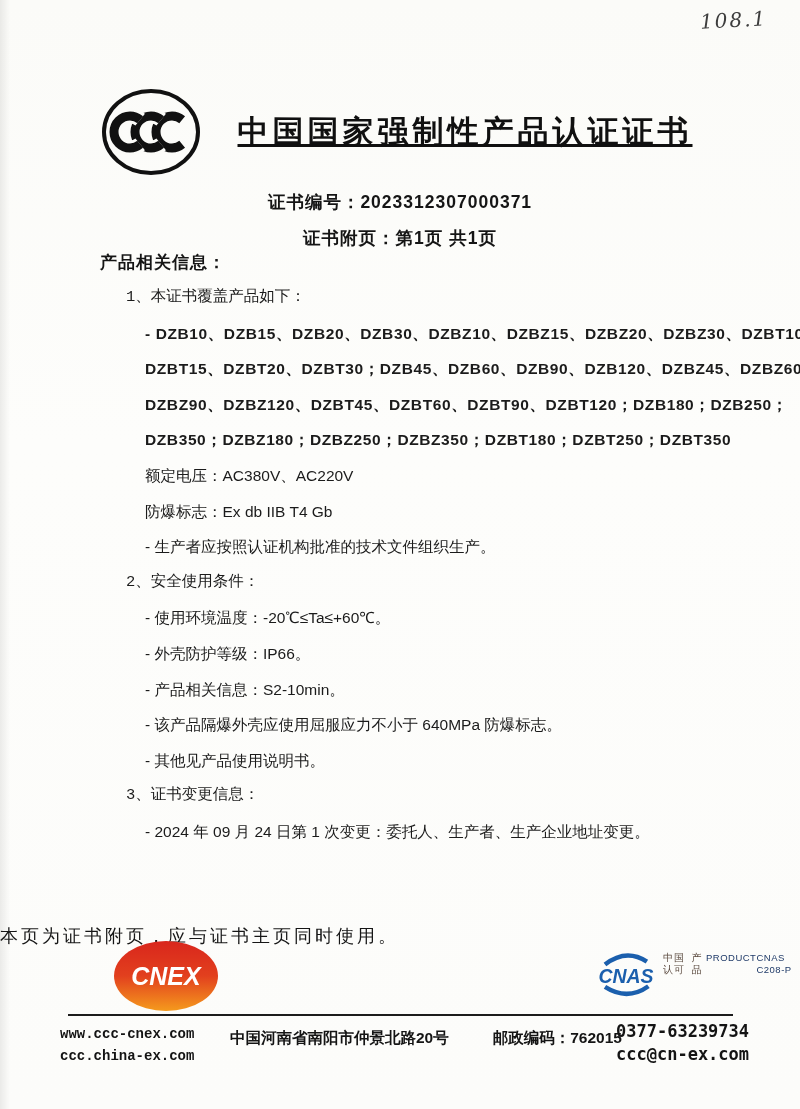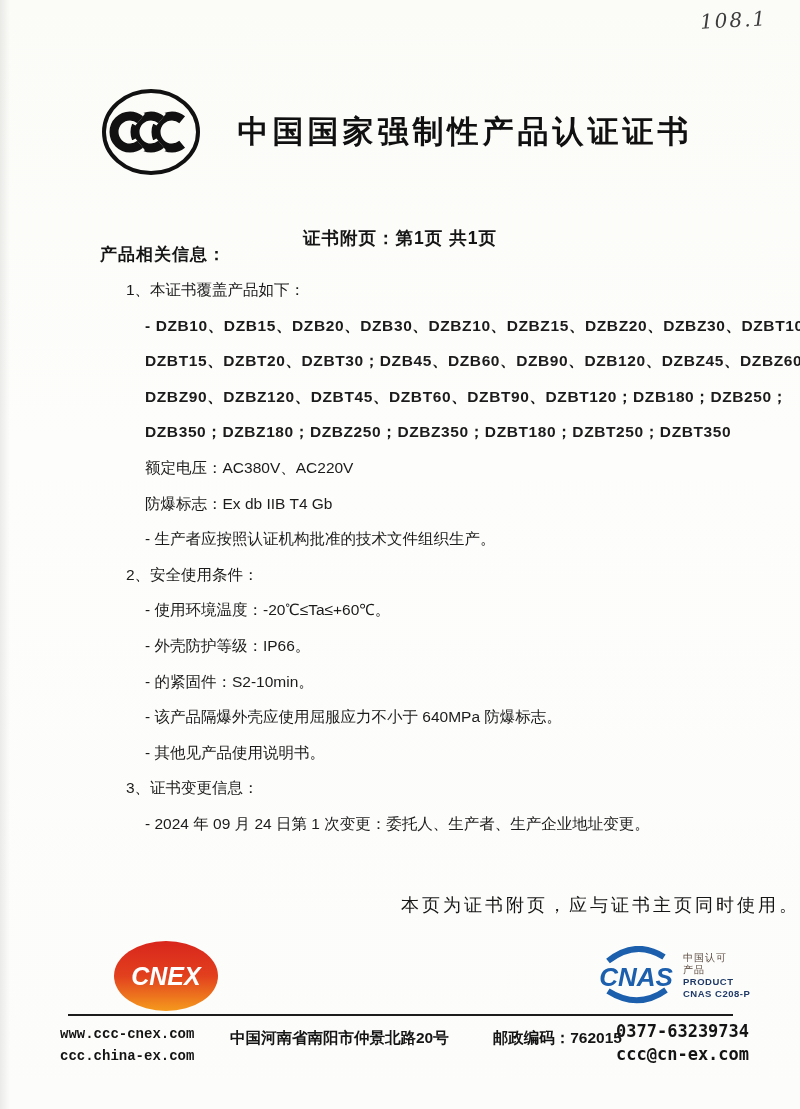"中国国家强制性产品认证证书" .cert-title { text-decoration: none -> underline }
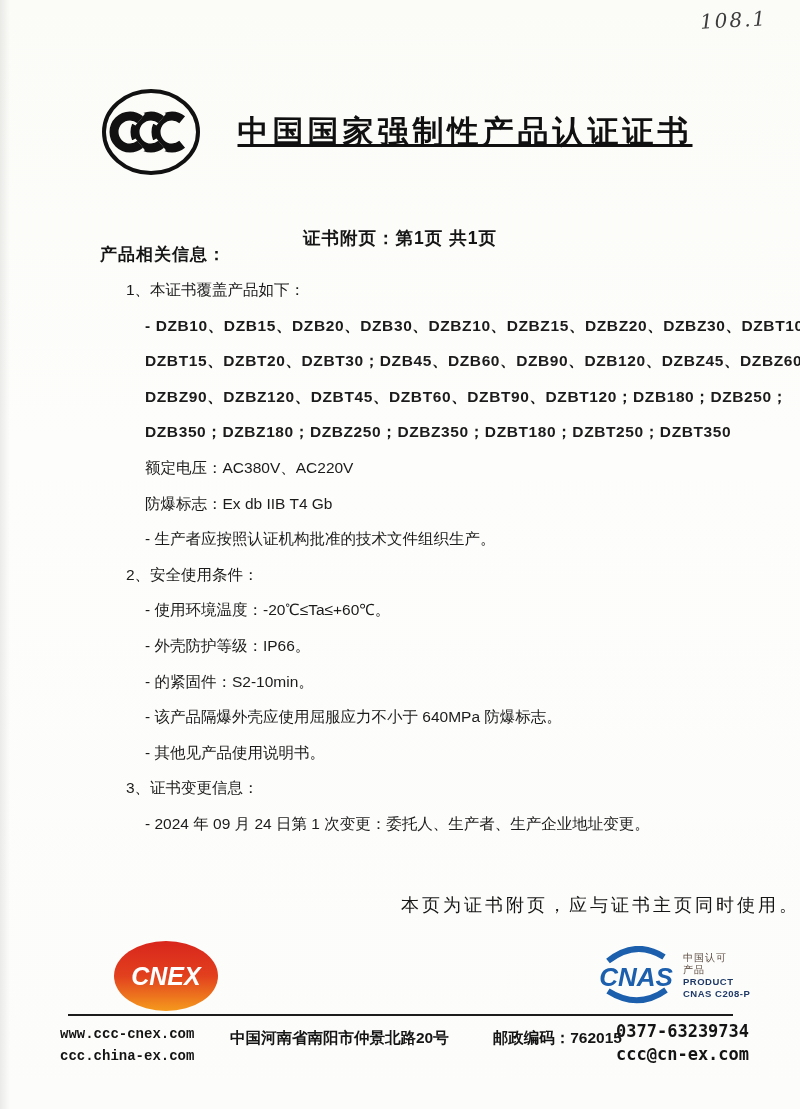"证书编号：2023312307000371" div.cert-line { html: none -> <div> <span>证书编号：</span><span>2023312307000371</span> </div> }
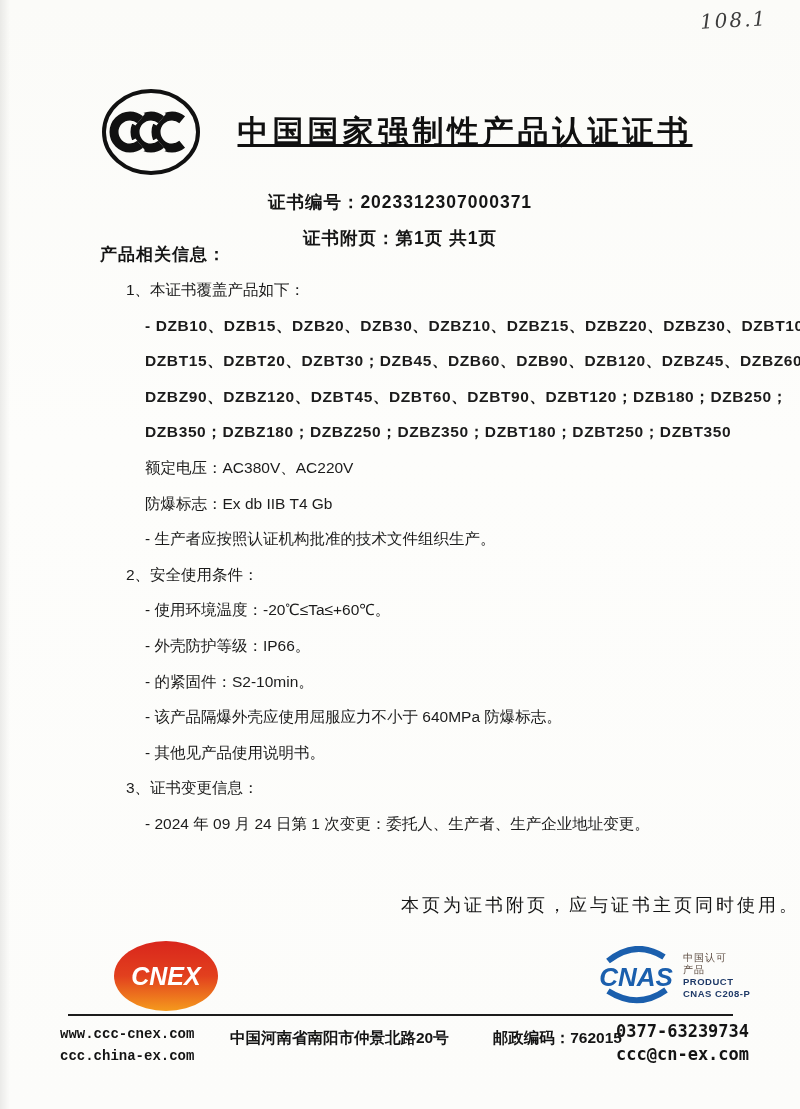"产品相关信息：" .body-block { top: 238px -> 246px }
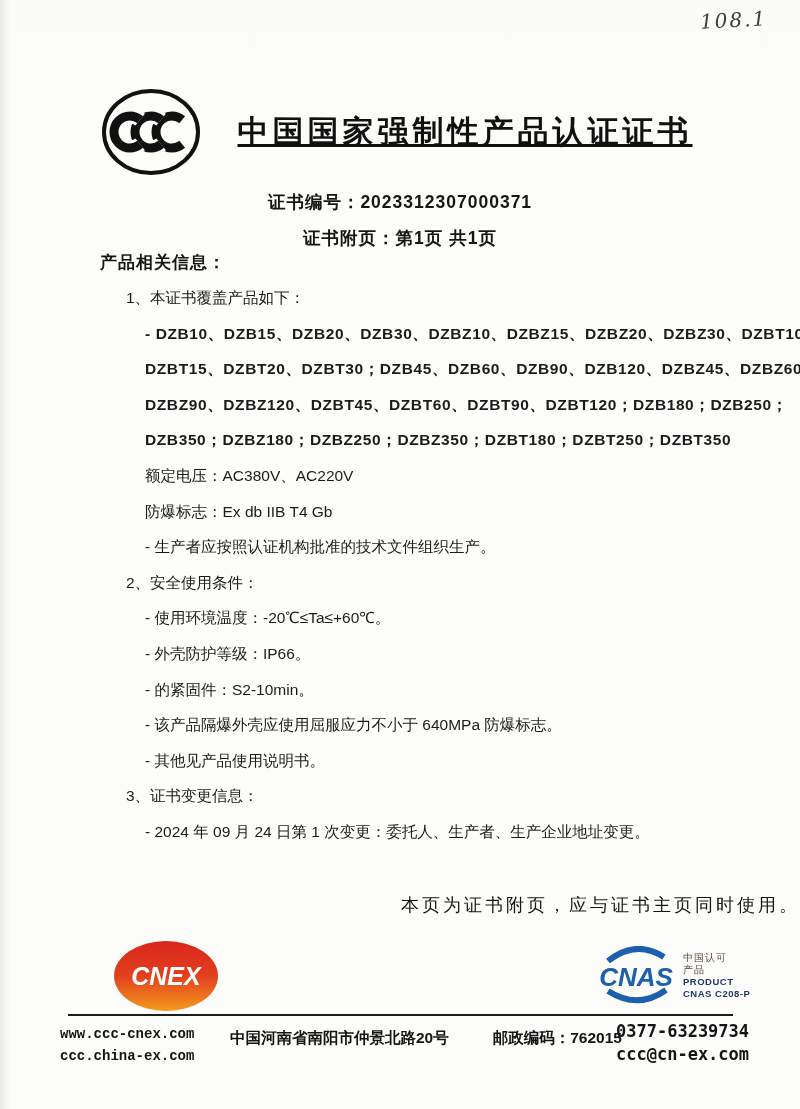"1、本证书覆盖产品如下：" .l1 { font-family: none -> Liberation Mono, monospace }
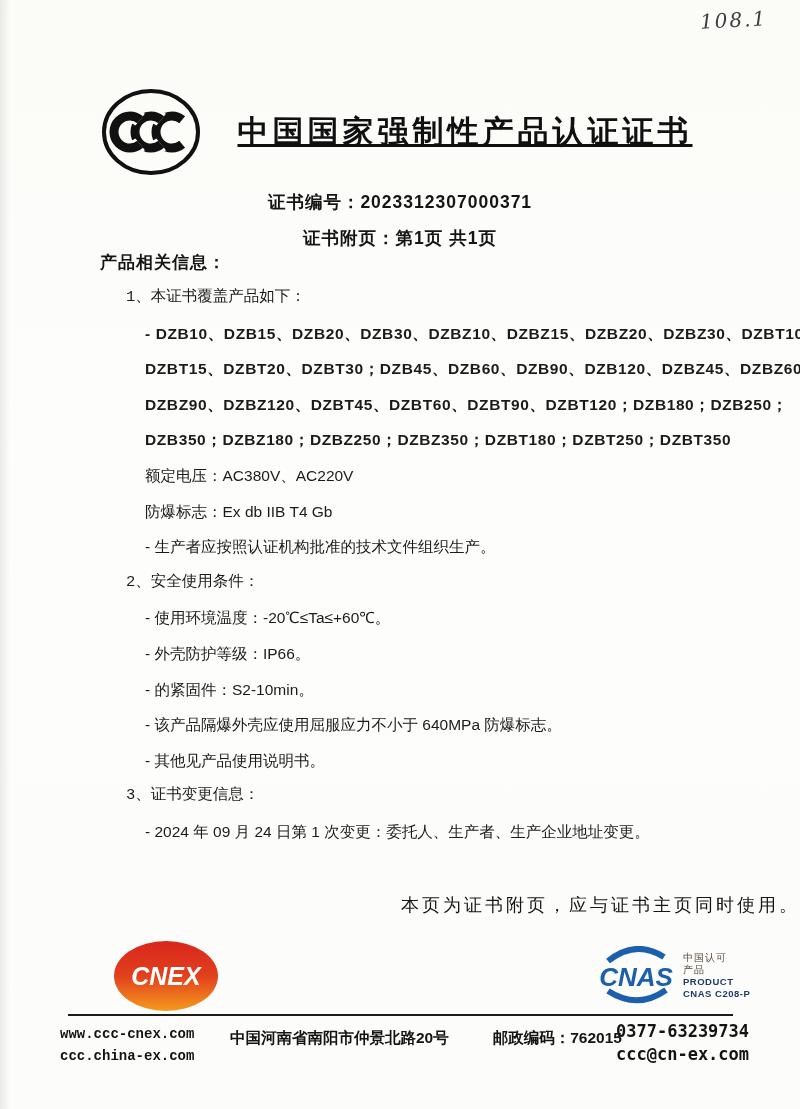"- 的紧固件：S2-10min。" div.bline { text: 的紧固件 -> 产品相关信息 }
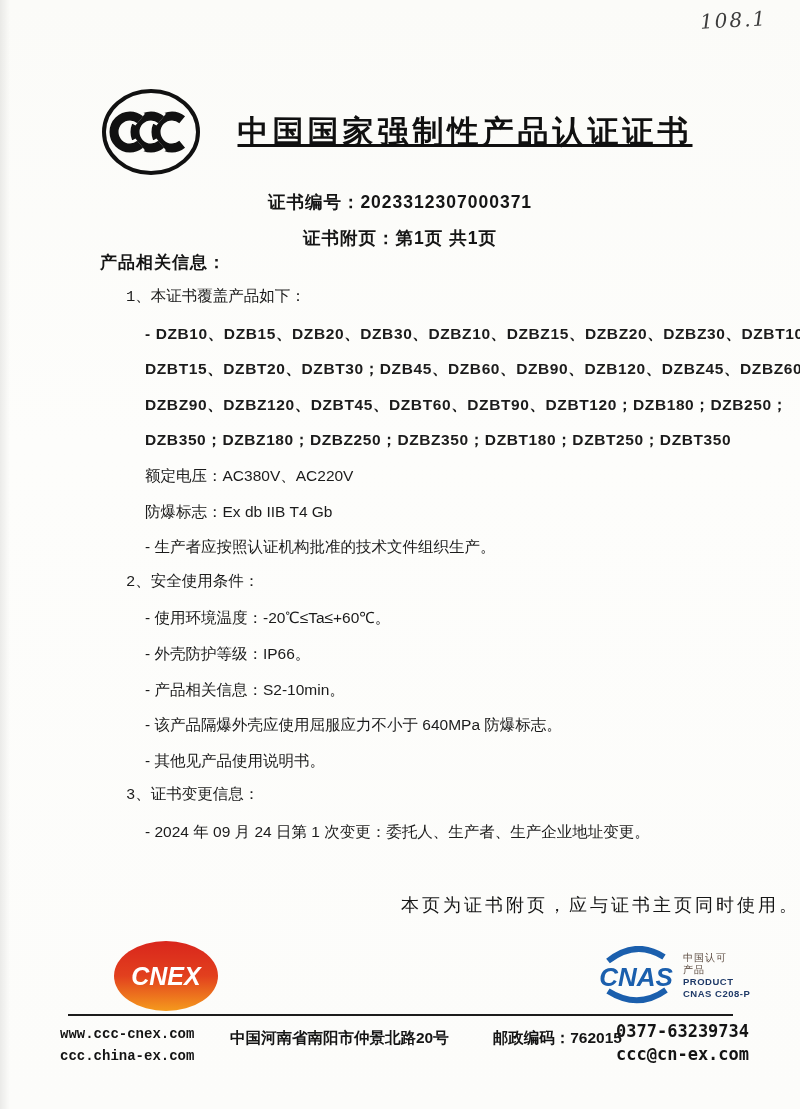"本页为证书附页，应与证书主页同时使用。" .center-note { text-align: right -> left; top: 893px -> 924px }
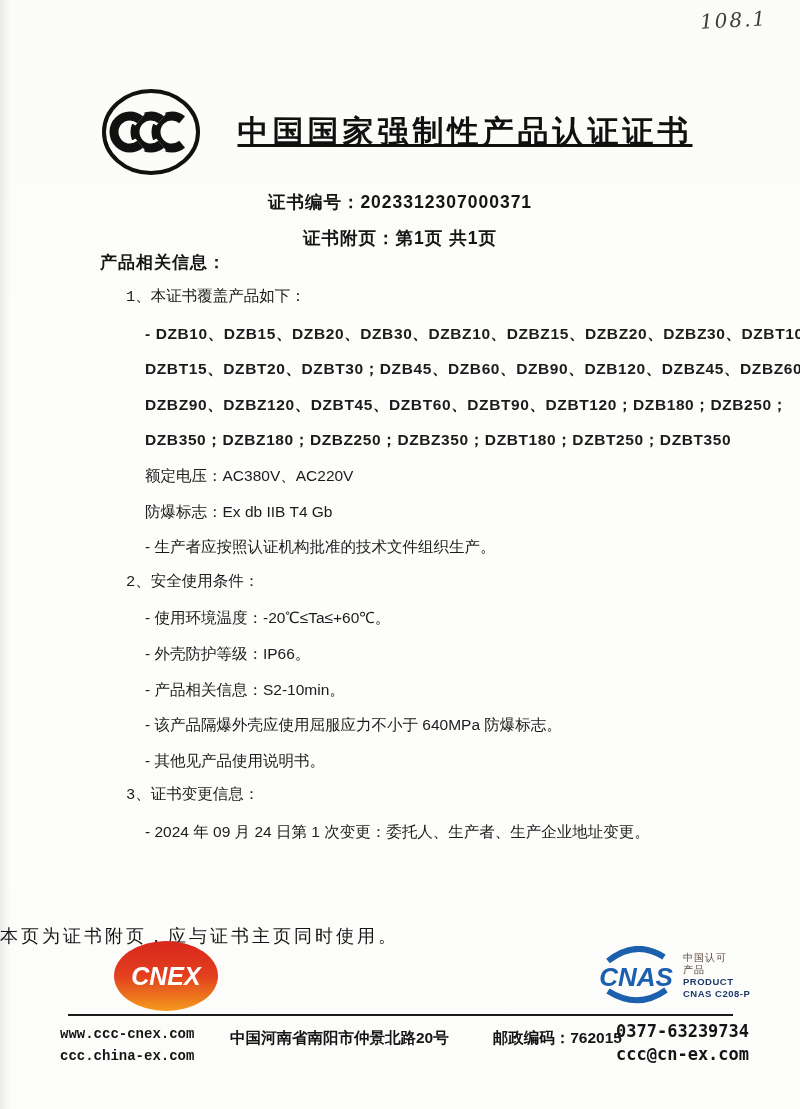"中国认可" .cnas-side { flex-direction: column -> row }
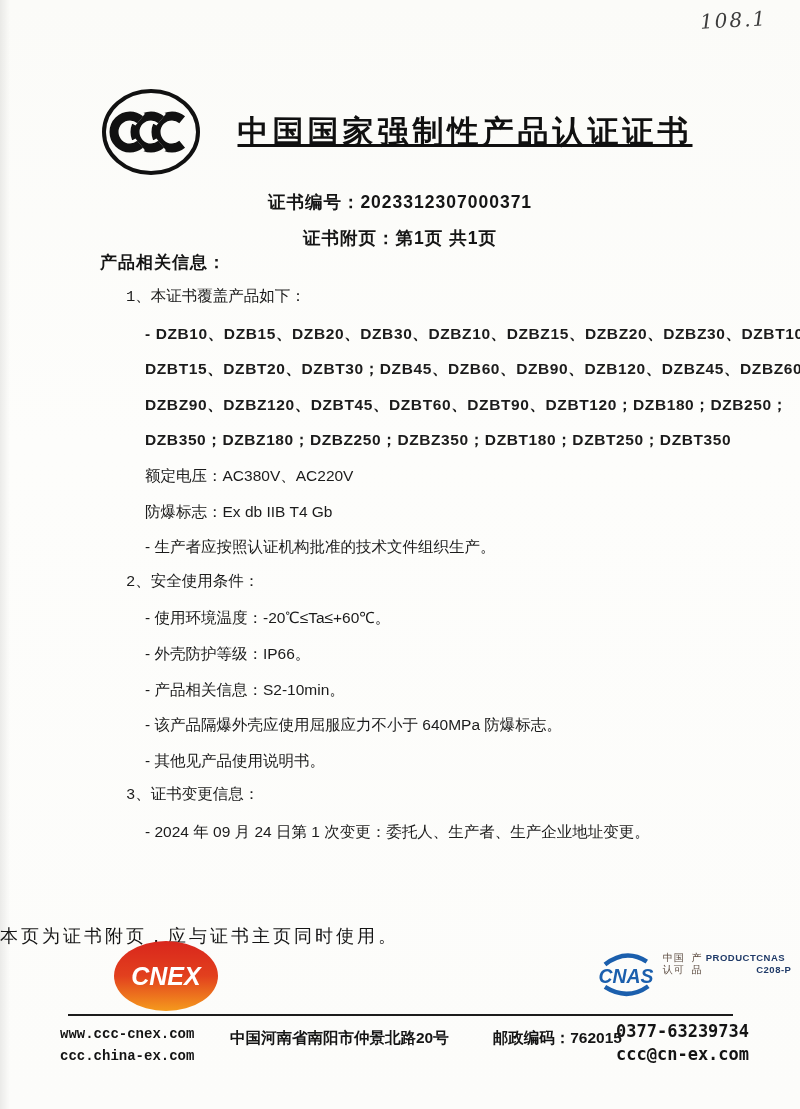"PRODUCT" .cnas-side .en { font-weight: bold -> normal }
